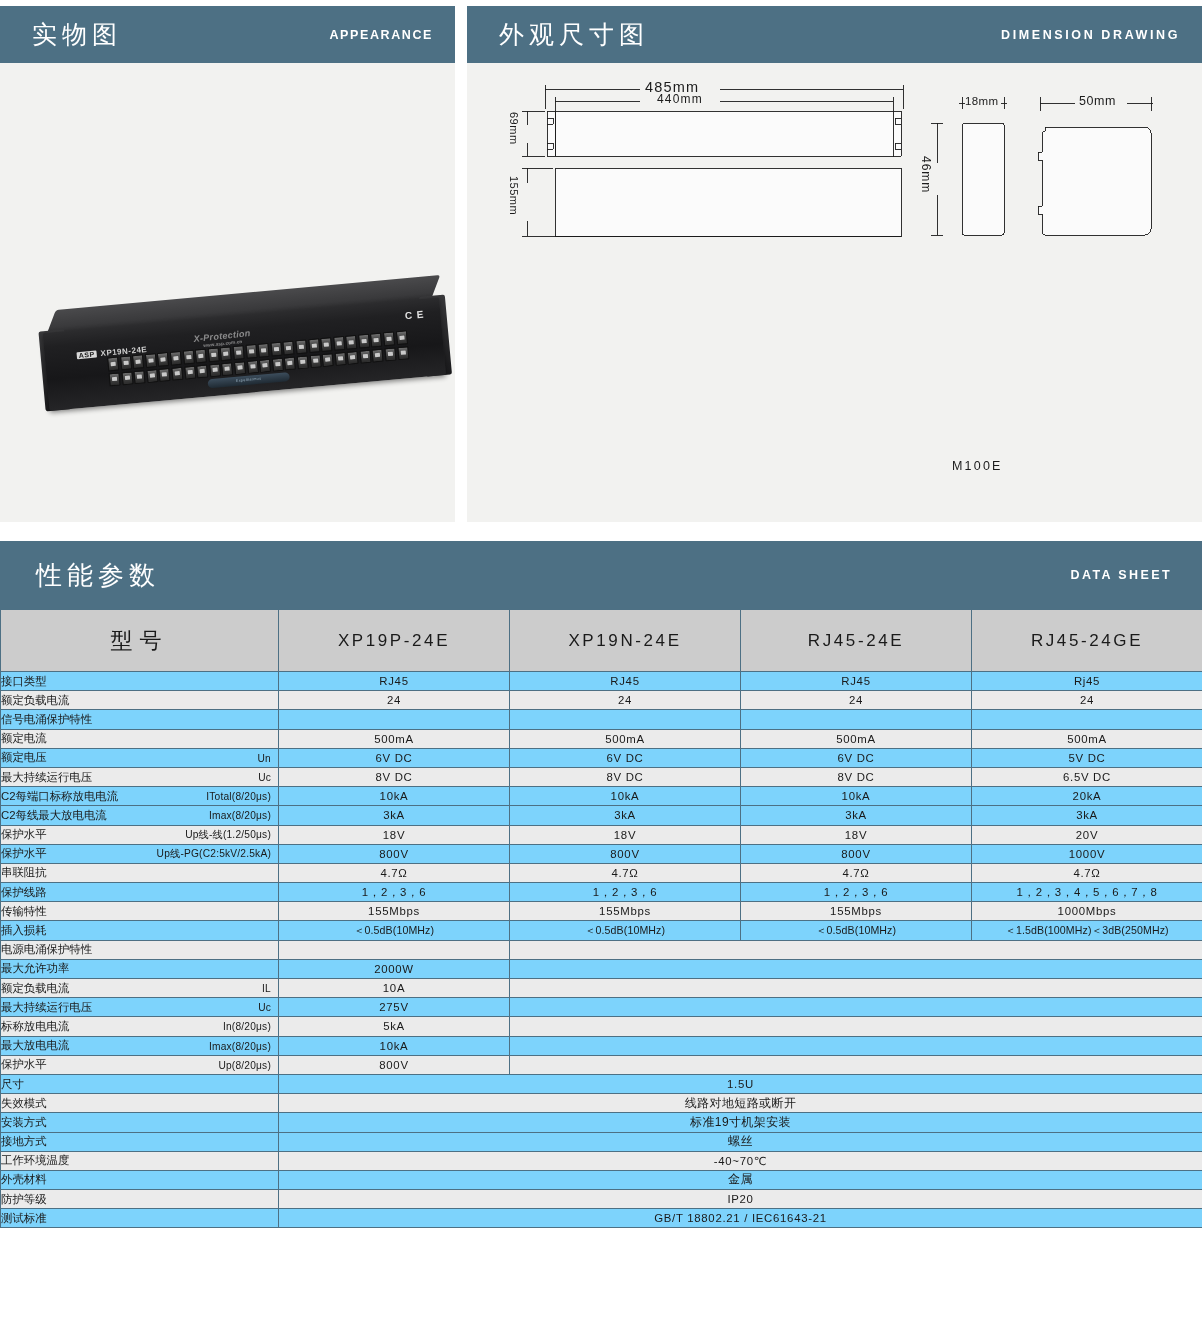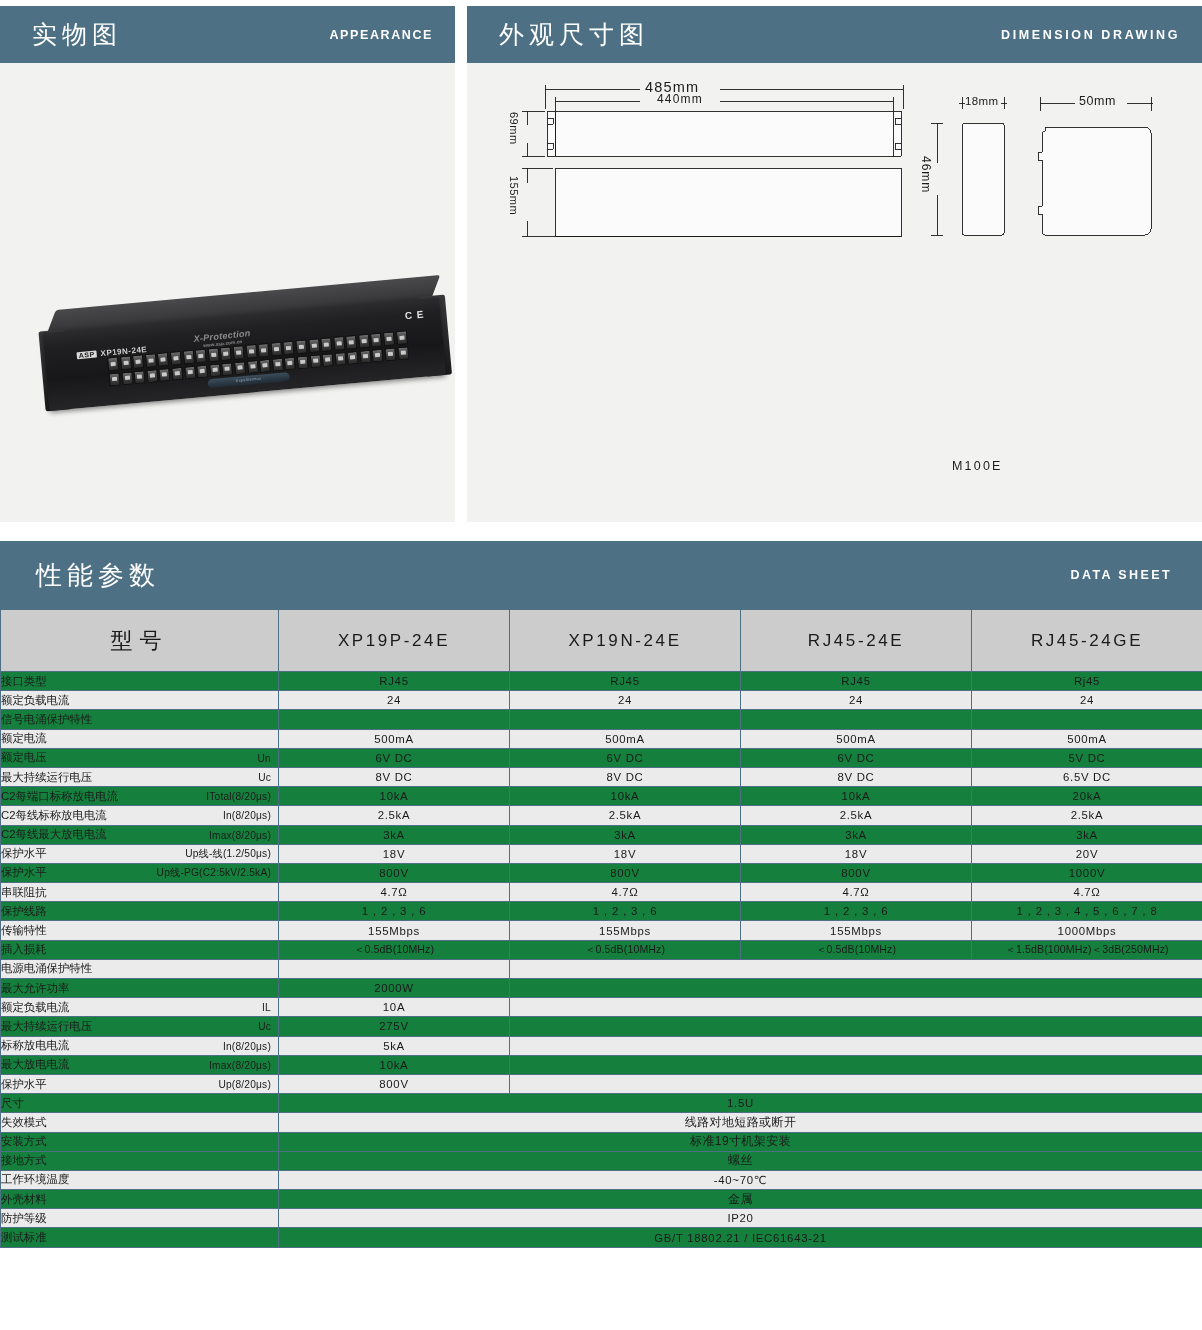"接口类型" tr.odd td { background: #15803d -> #7dd3fc }
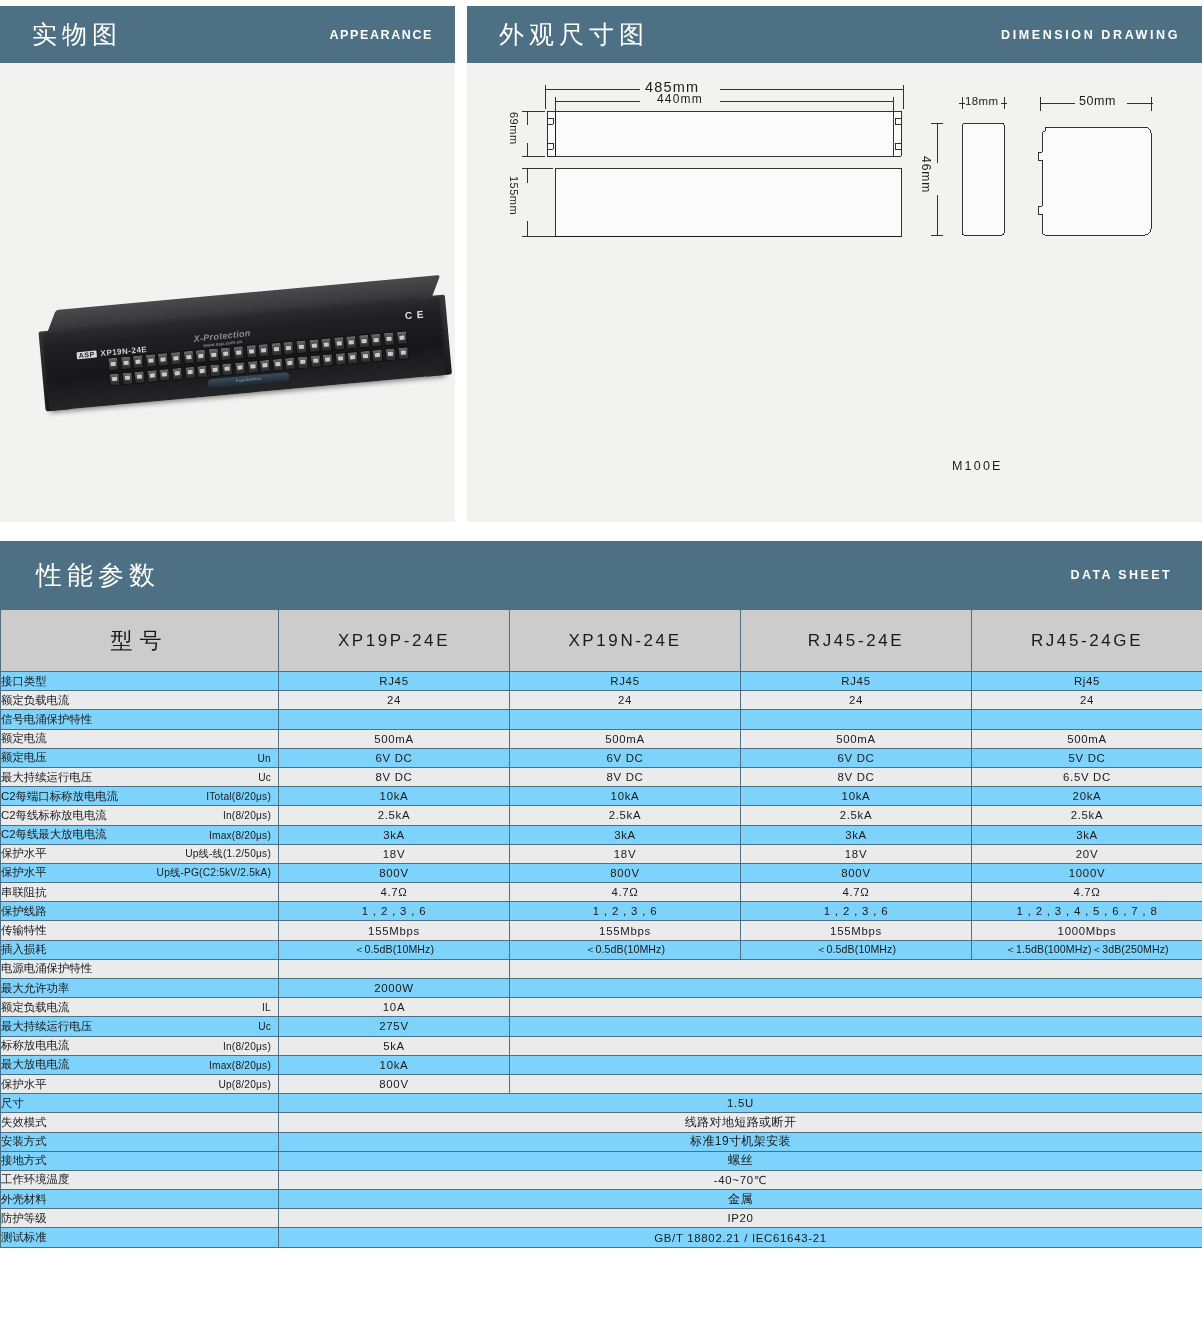"C2每线标称放电电流" tr.even { html: <tr> <td><span>C2每线标称放电电流</span><span>In(8/20μs)</span></td> <td>2.5kA</td> <td>2.5kA</td> <td>2.5kA</td> <td>2.5kA</td> </tr> -> none }
